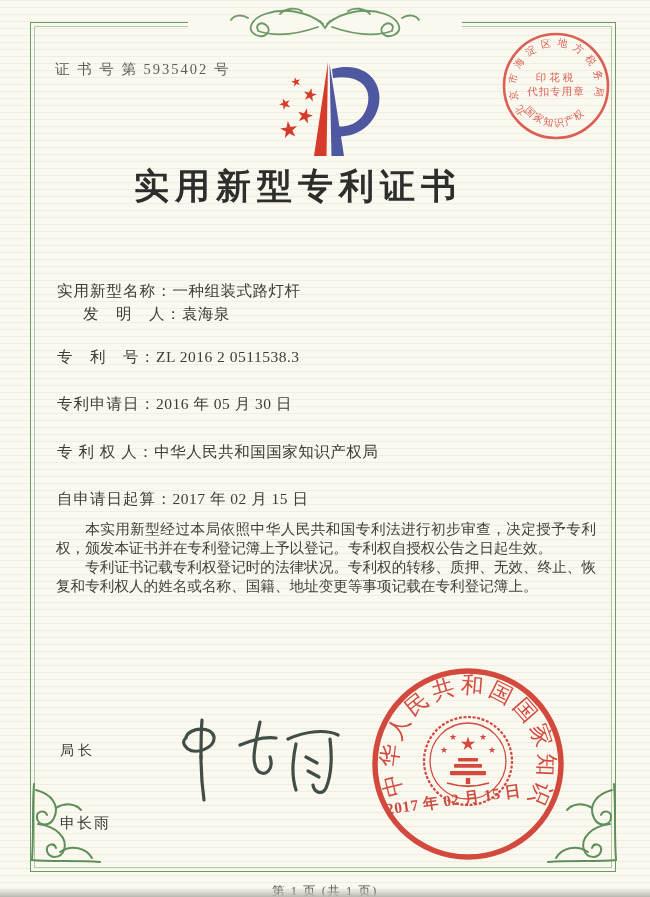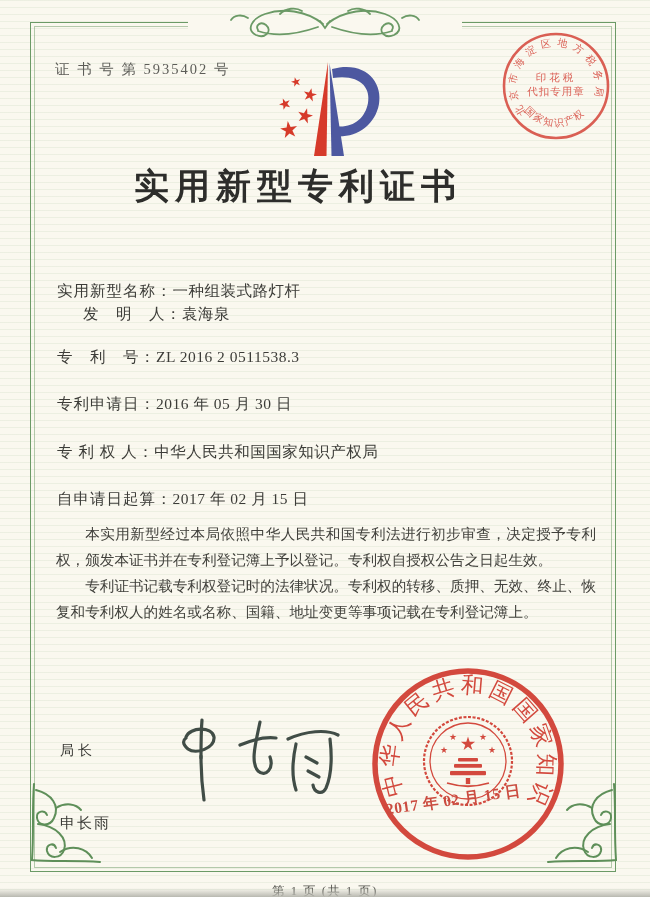"本实用新型经过本局依照中华人民共和国专利法进行初步审查，决定授予专利权，颁发本证" .body-text { font-family: none -> Liberation Mono, monospace; line-height: 26px -> 19px }
